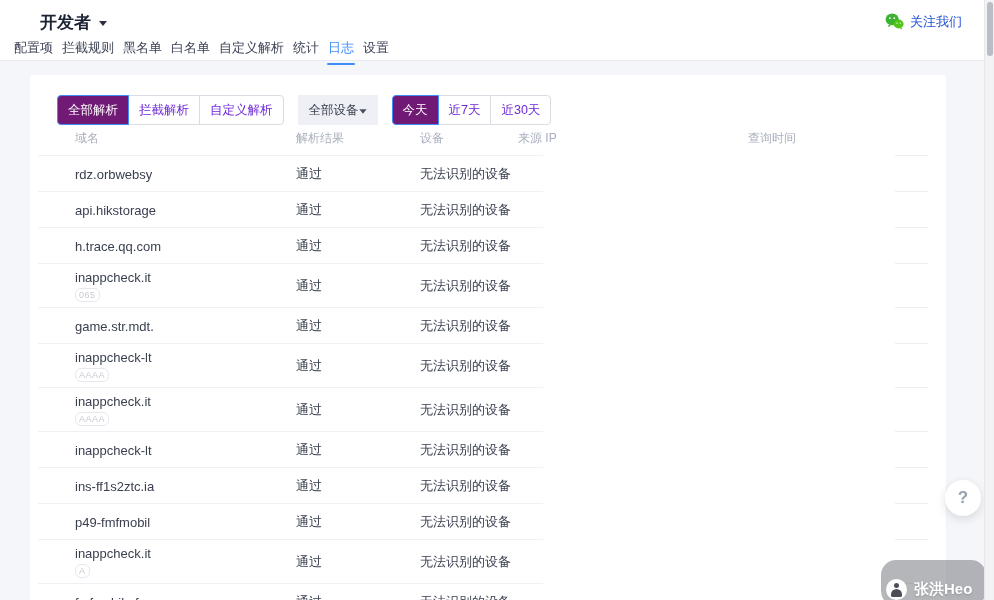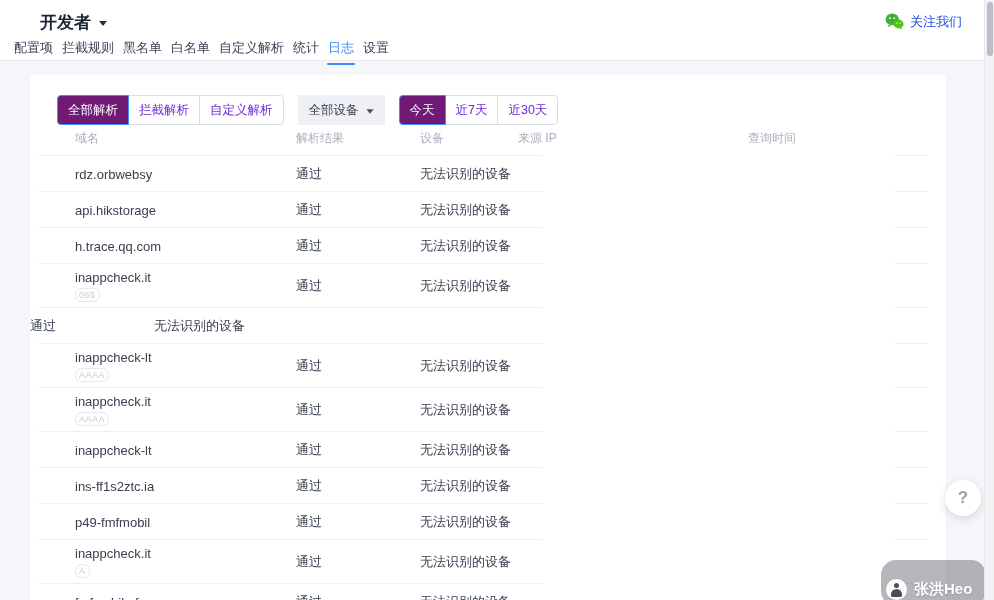"全部设备" .dropdown { gap: 7px -> none }
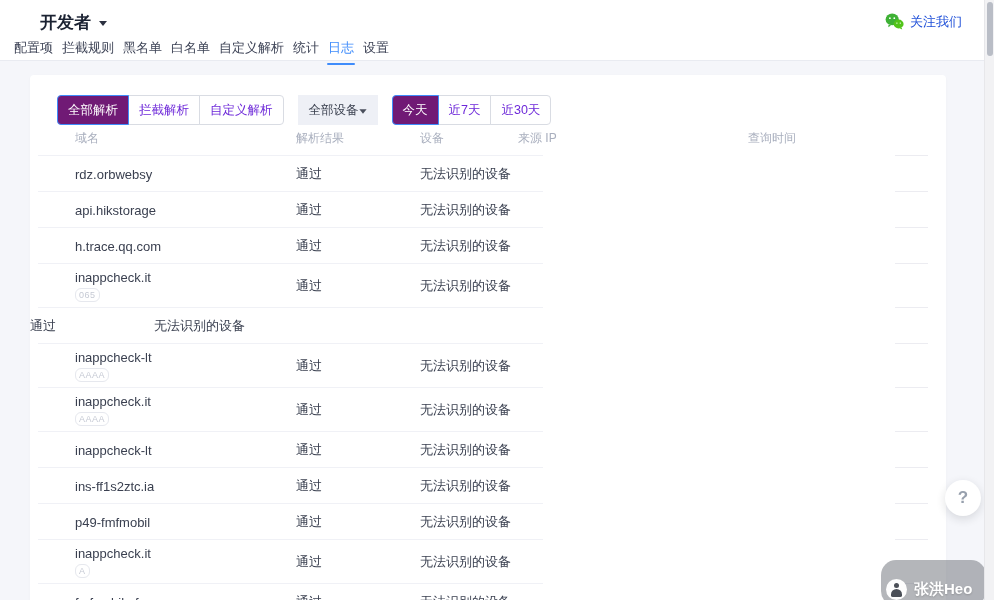"game.str.mdt." span.c-domain { html: none -> <span> <span>game.str.mdt.</span> </span> }
